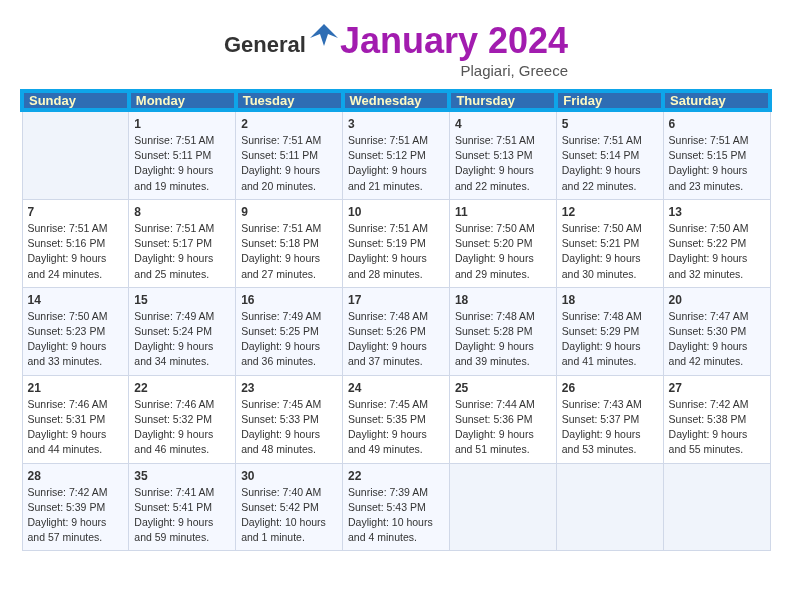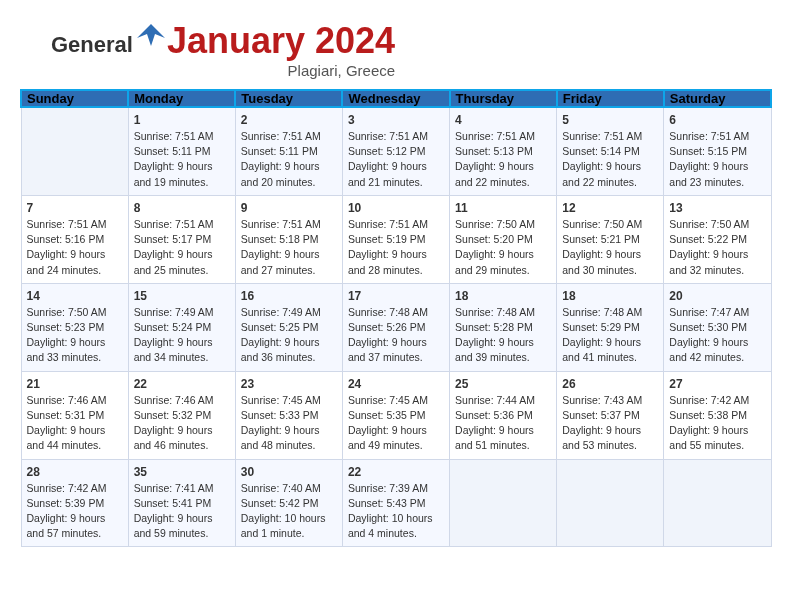"General" .header { justify-content: flex-start -> center; margin-left: 31px -> none }
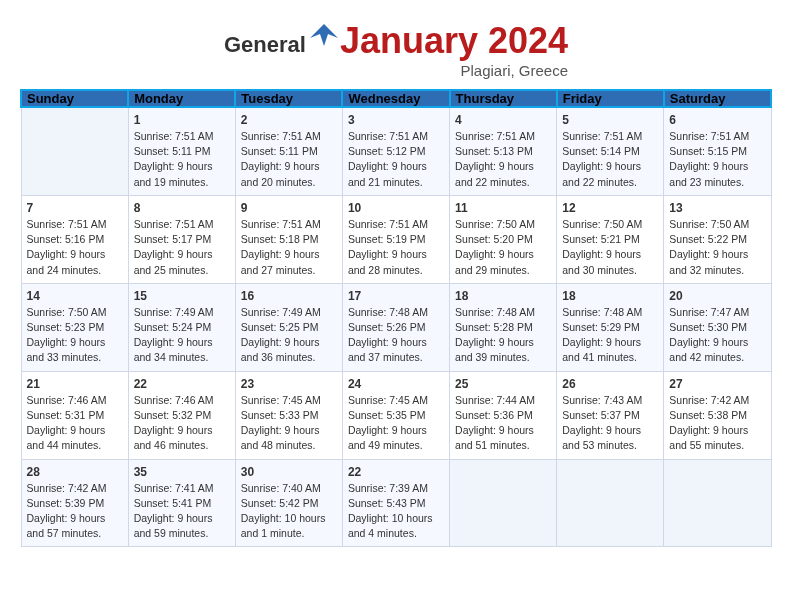"January 2024" .month-title { color: #b91c1c -> #a21caf }
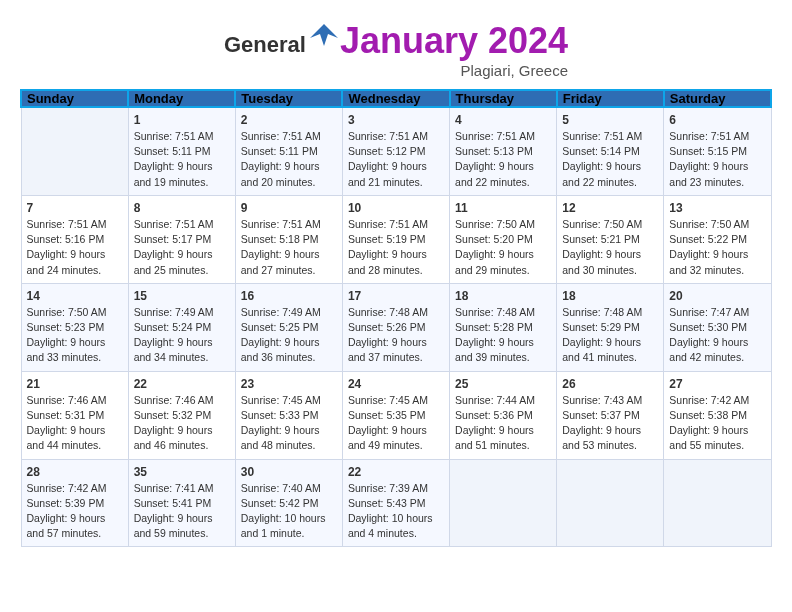"Sunday" thead tr th { border: 2px solid #0ea5e9 -> 4px solid #0ea5e9; color: #000000 -> #fef9c3 }
